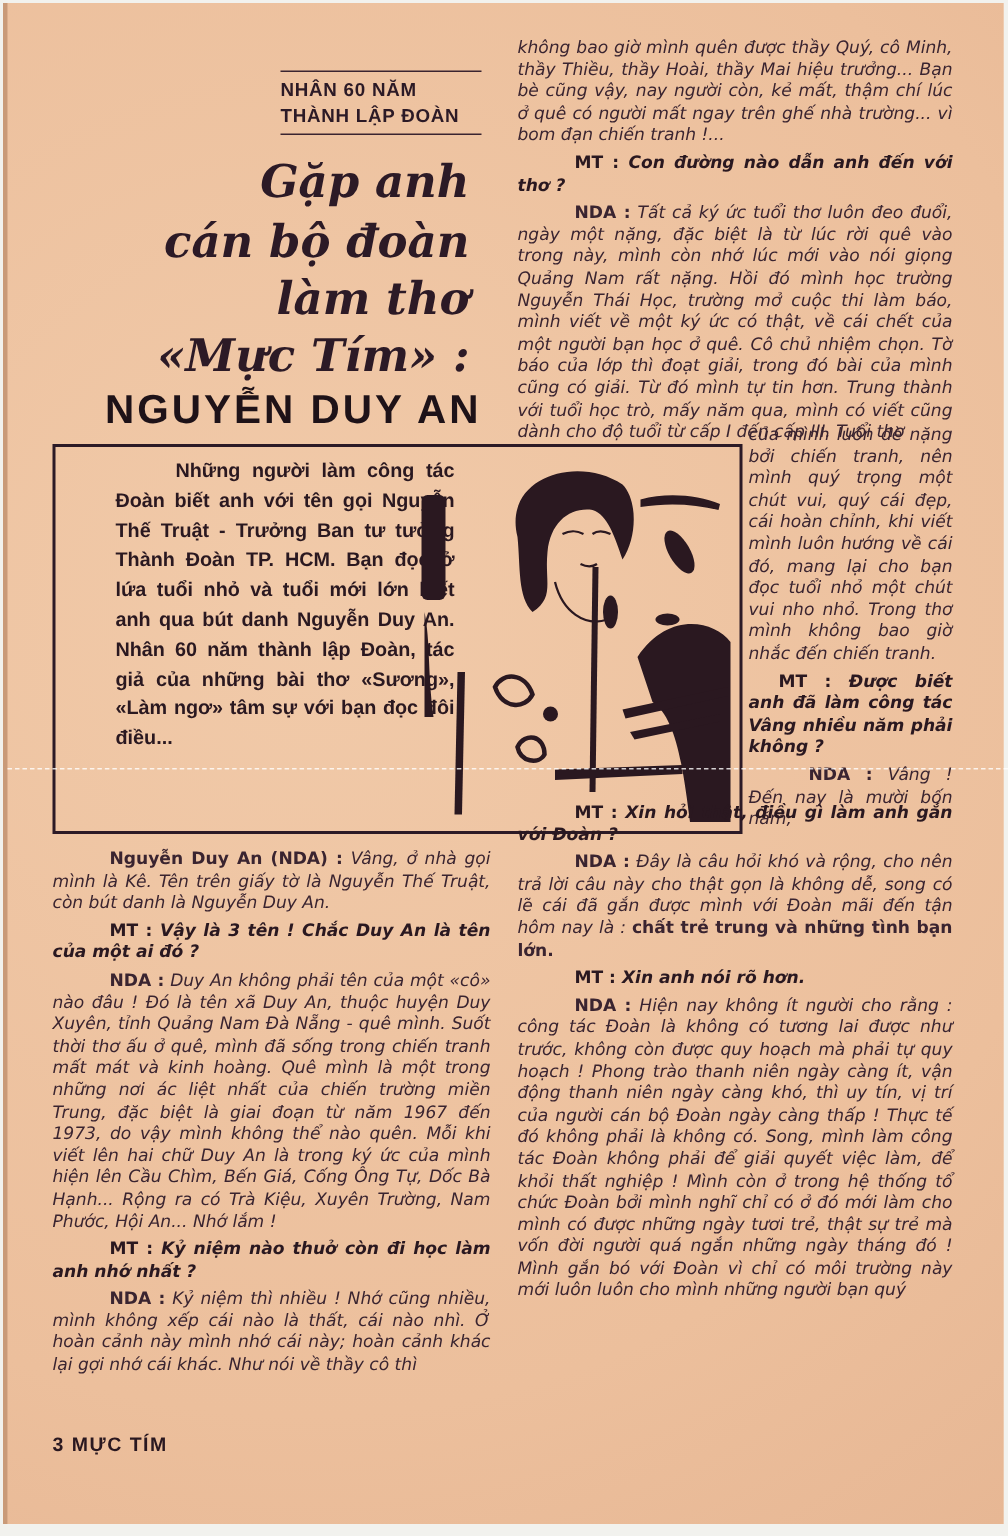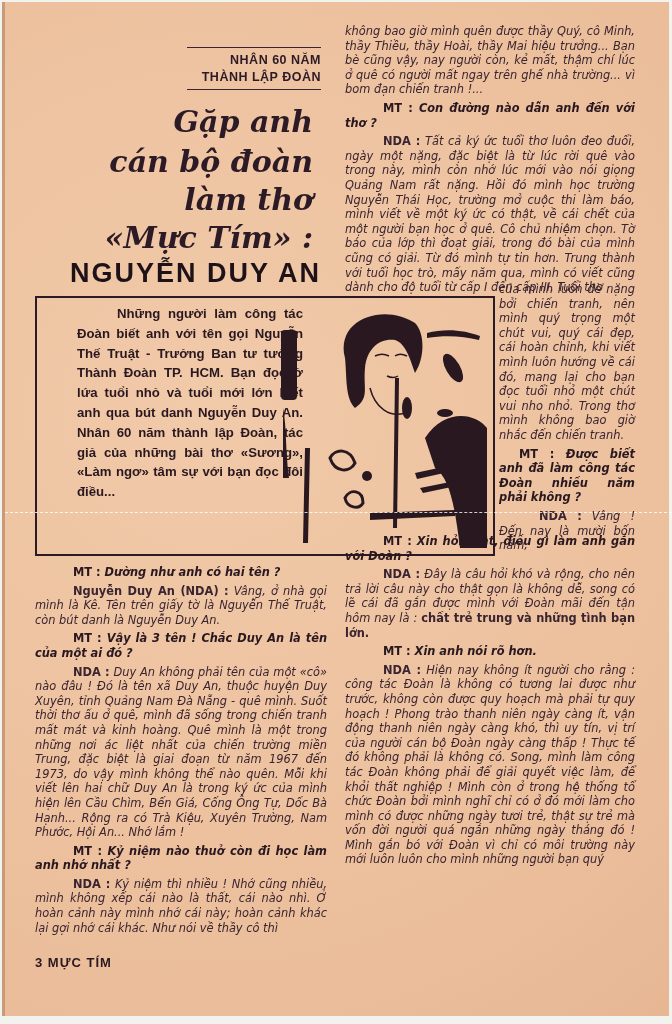"NHÂN 60 NĂM" .kicker { text-align: right -> left }
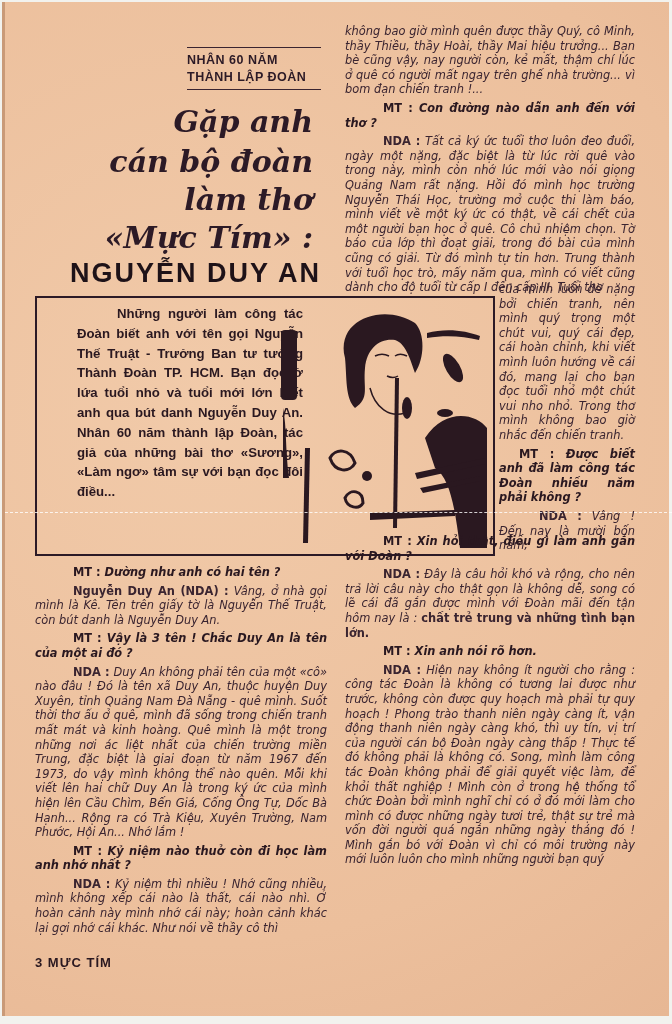"Được biết anh đã làm" span { text: Đoàn -> Vâng }
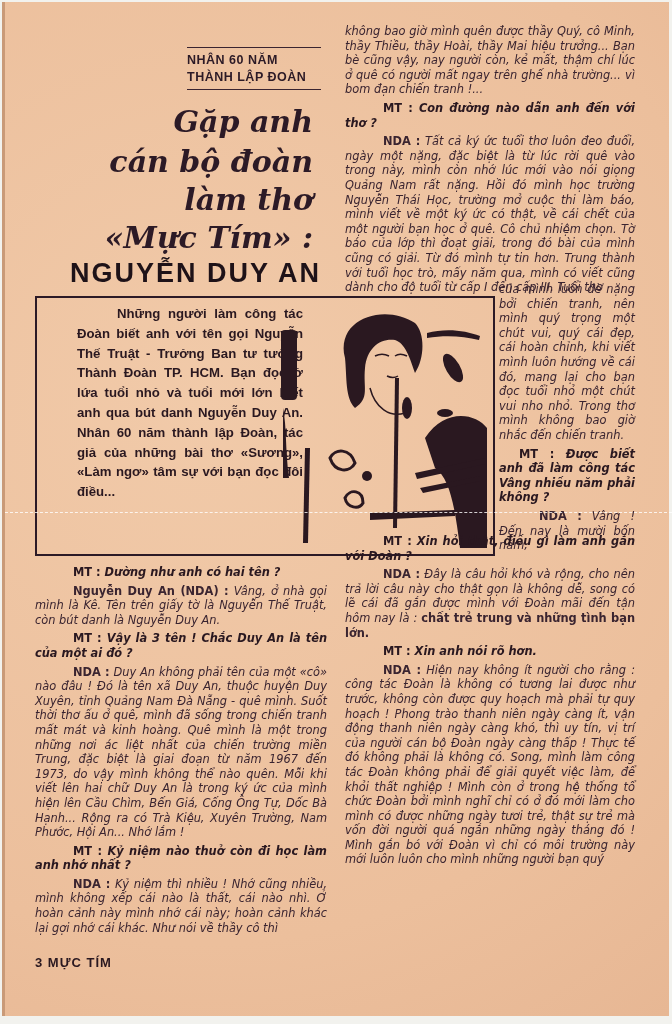"MT : Dường như anh" p.q { html: <p><span>MT :</span> <span>Dường như anh có hai tên ?</span></p> -> none }
